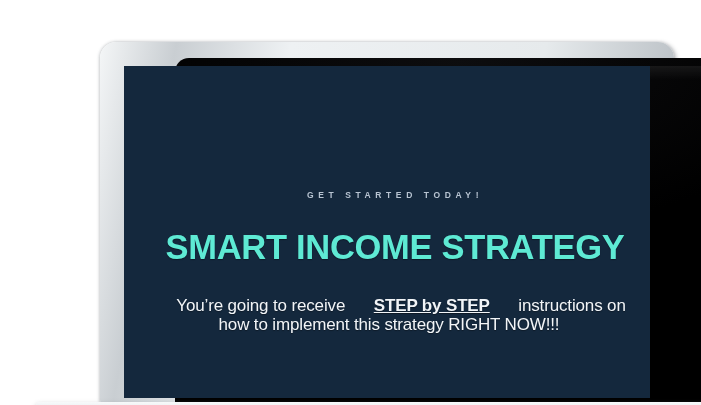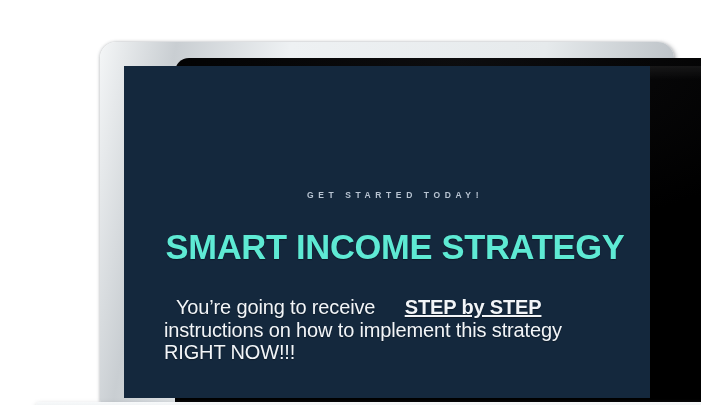"You’re going to receive STEP" #subhead { font-size: 20px -> 17px; text-align: none -> center }
